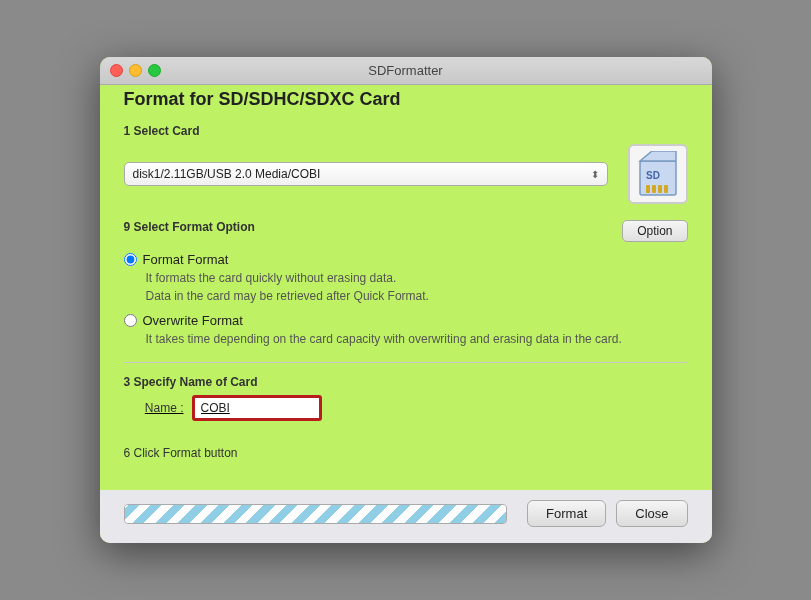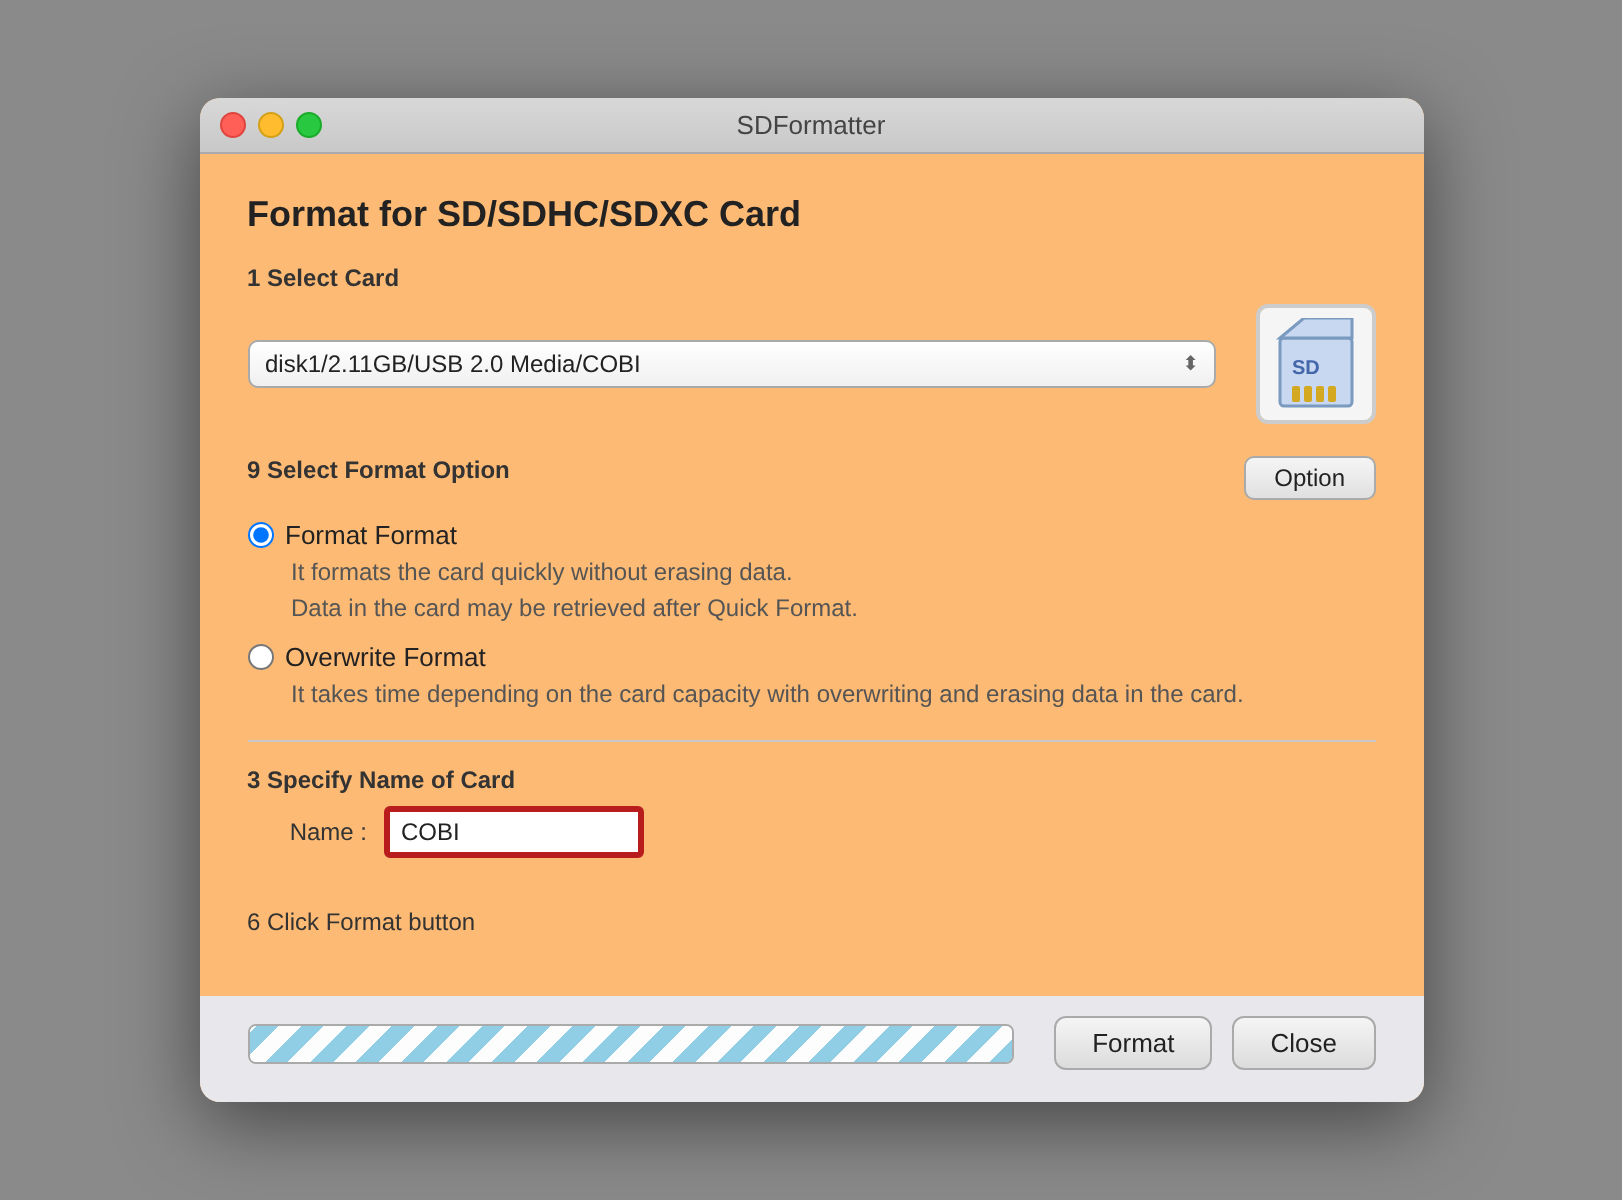"SDFormatter" .window { background: #fdba74 -> #bef264 }
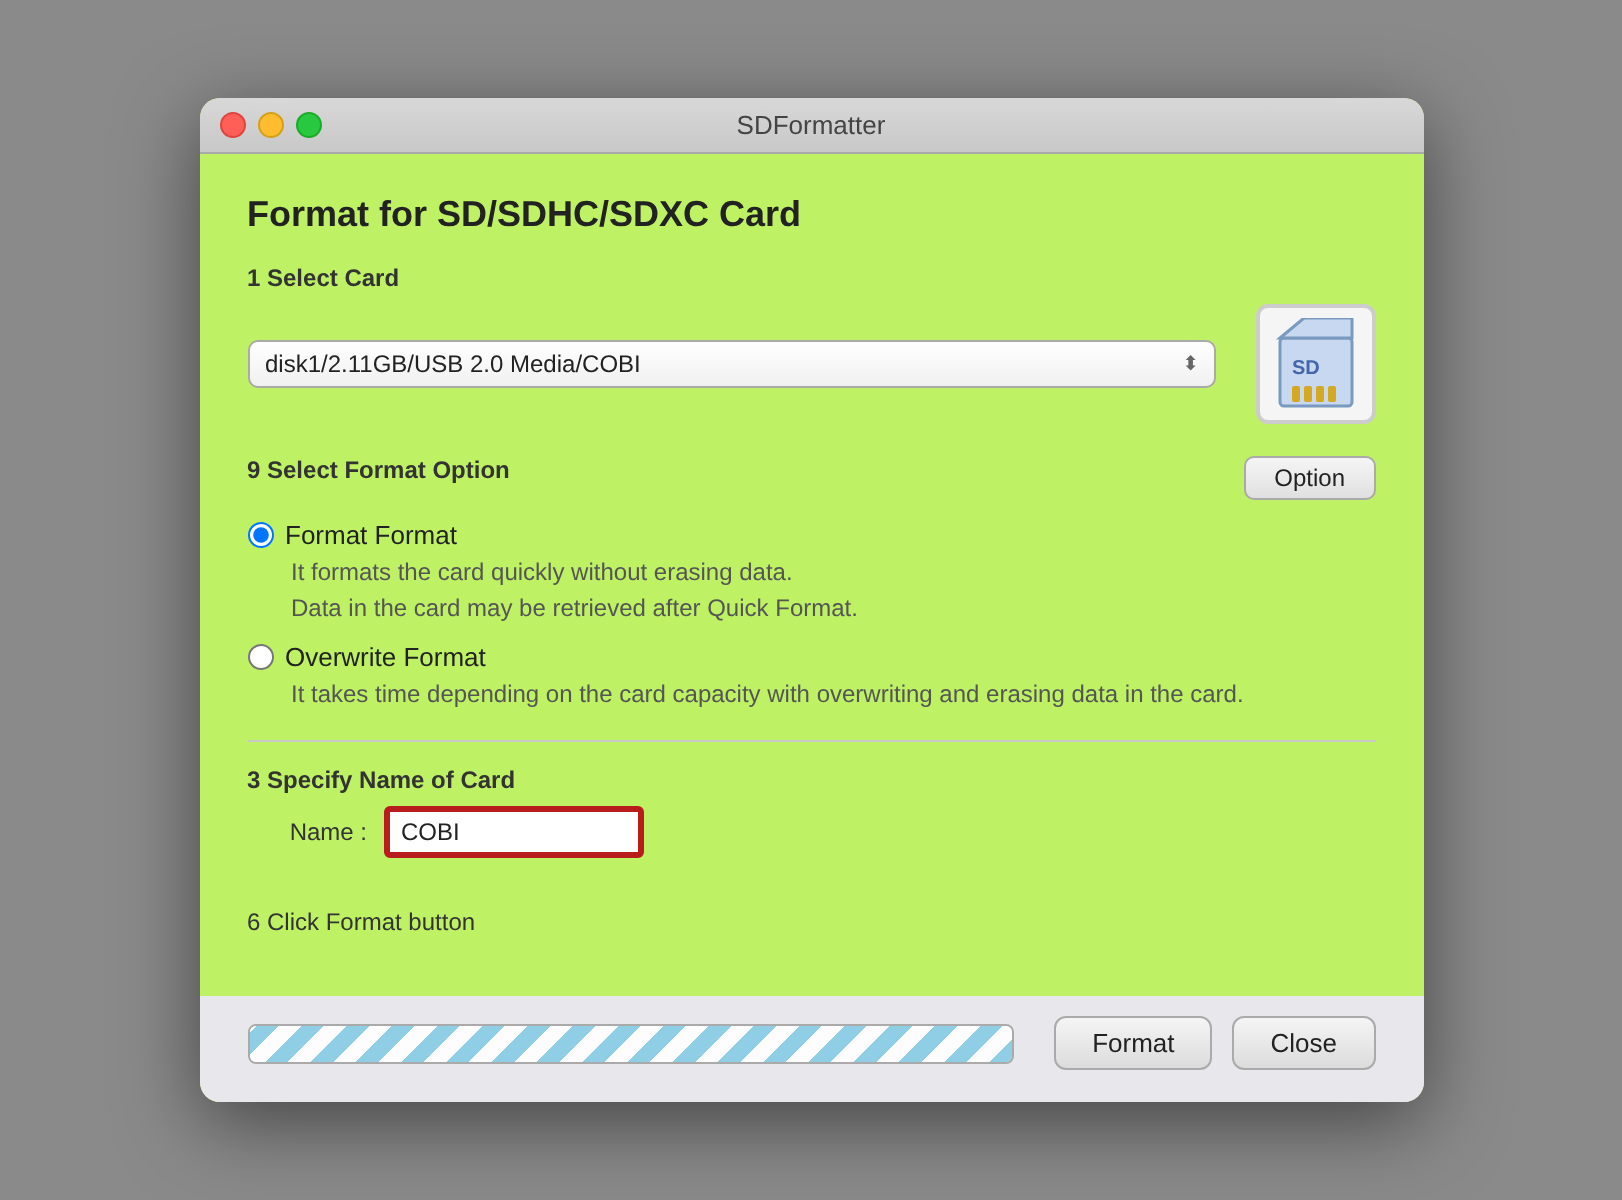"Format for SD/SDHC/SDXC Card" .content { padding: 20px 24px 20px 24px -> 4px 24px 20px 24px }
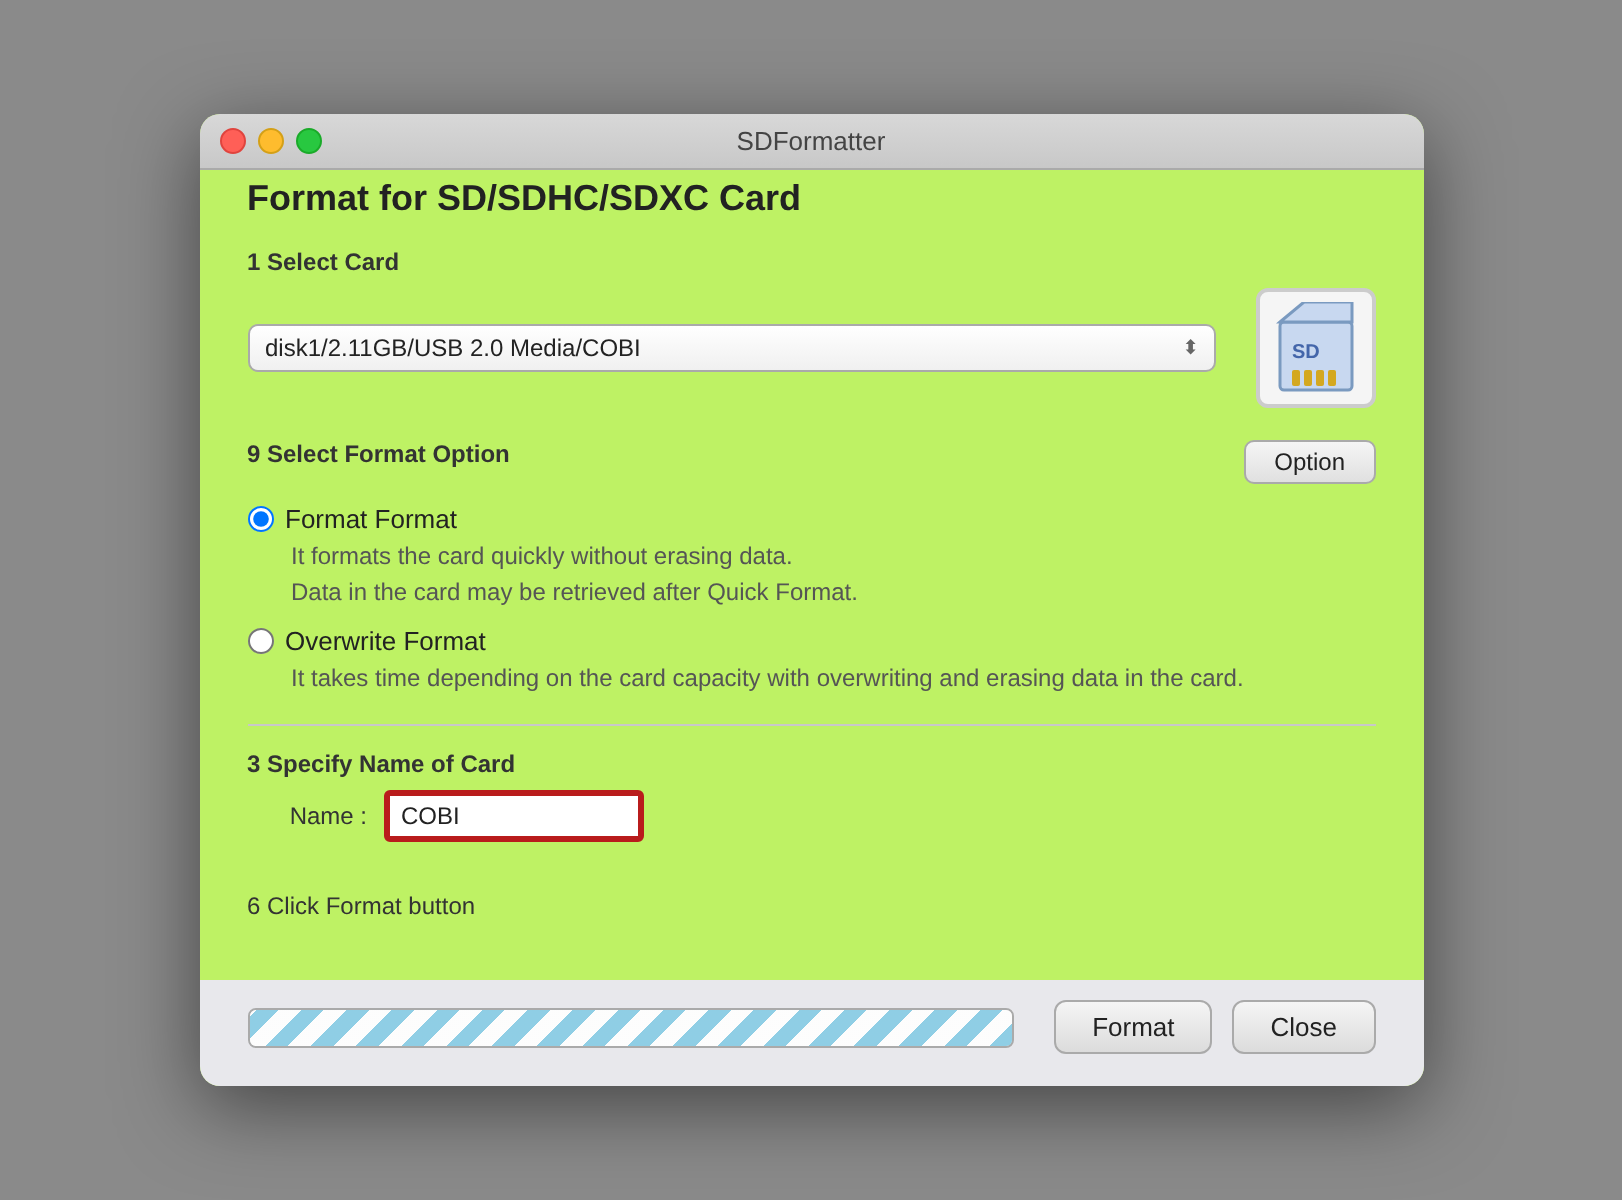"Name :" .name-row { text-decoration: none -> underline }
